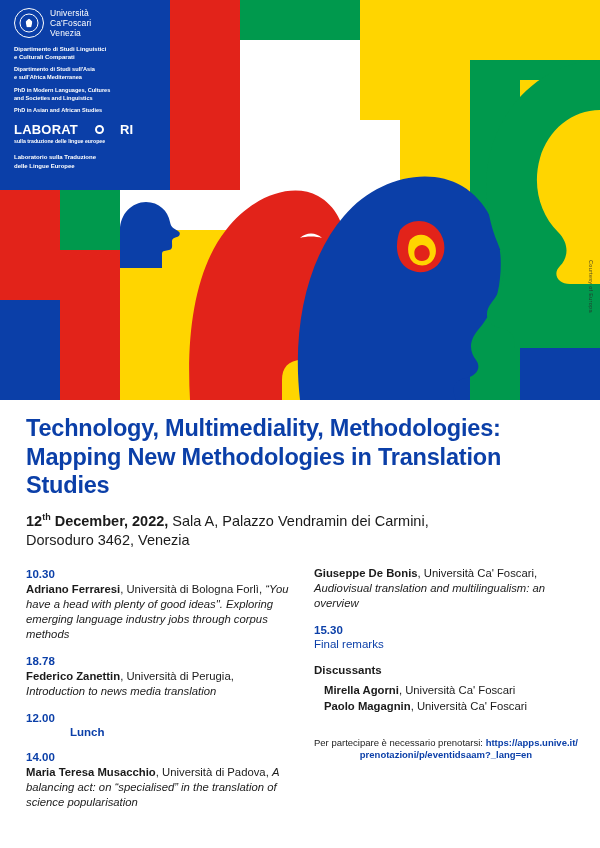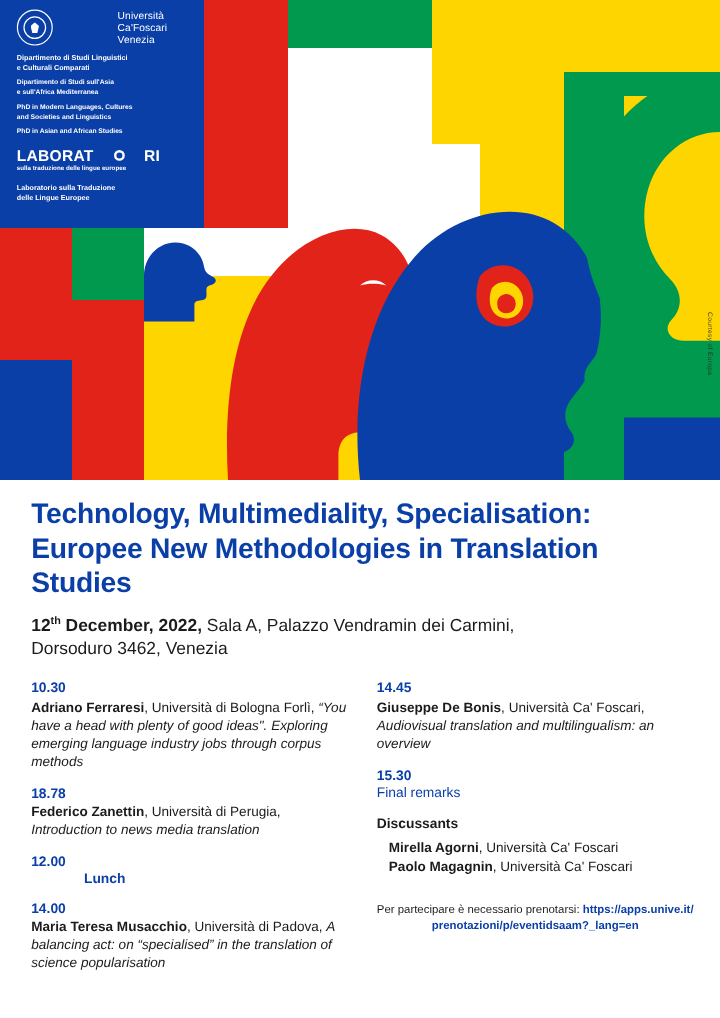"Università" .uni-name { margin-left: 48px -> none }
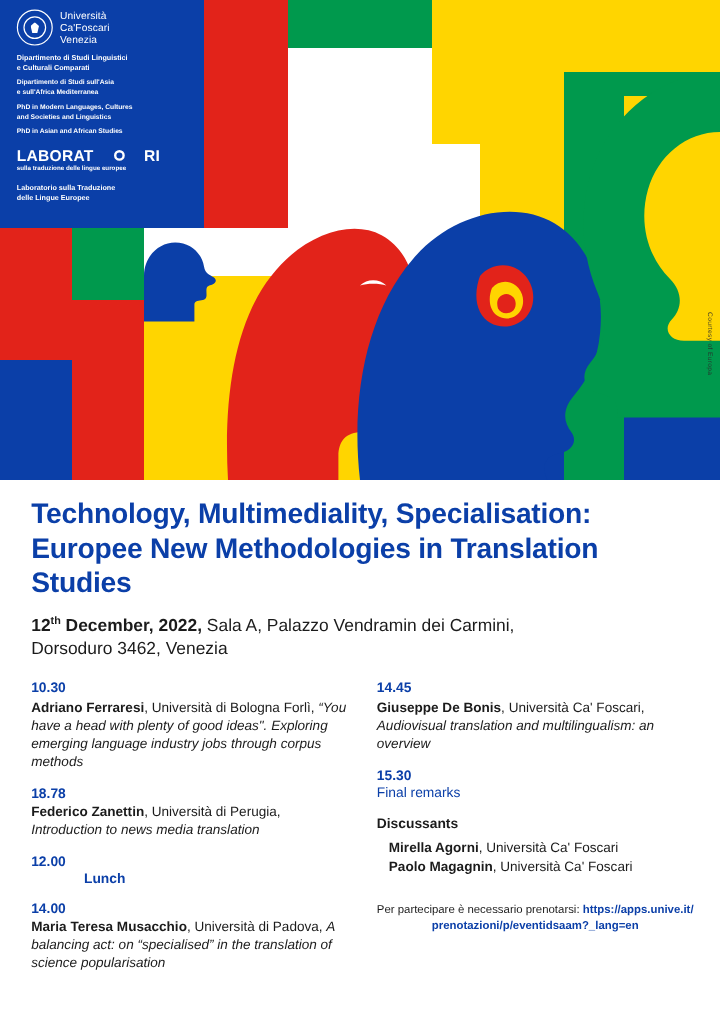"Technology, Multimediality," h1.title { text: Specialisation: Europee -> Methodologies: Mapping }
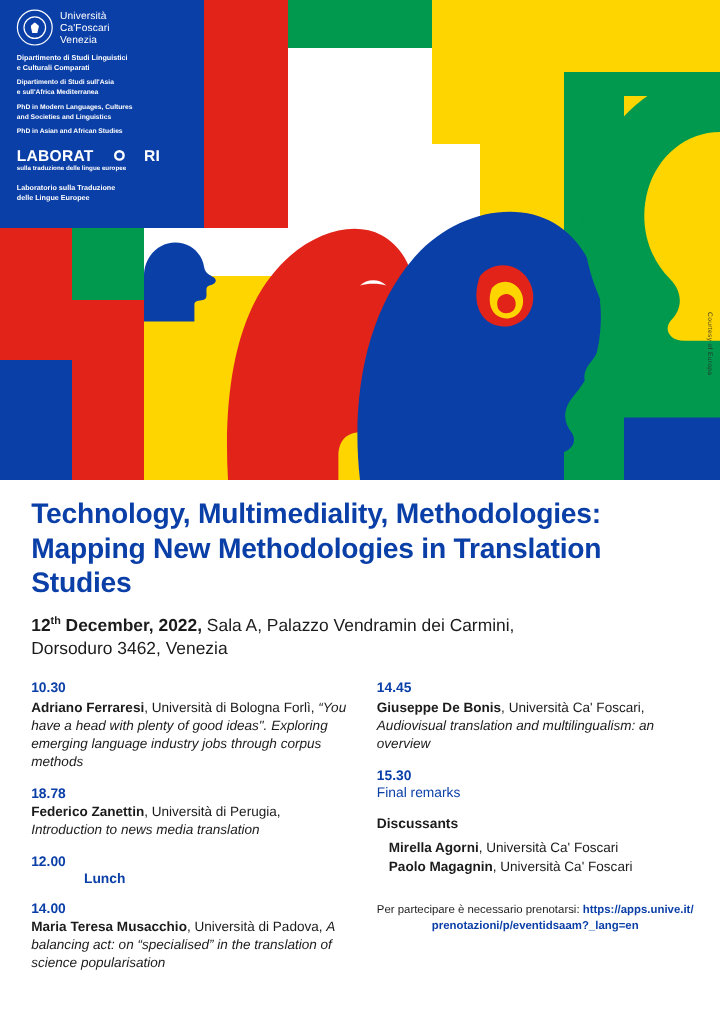"14.45" div.time { html: <div>14.45</div> -> none }
